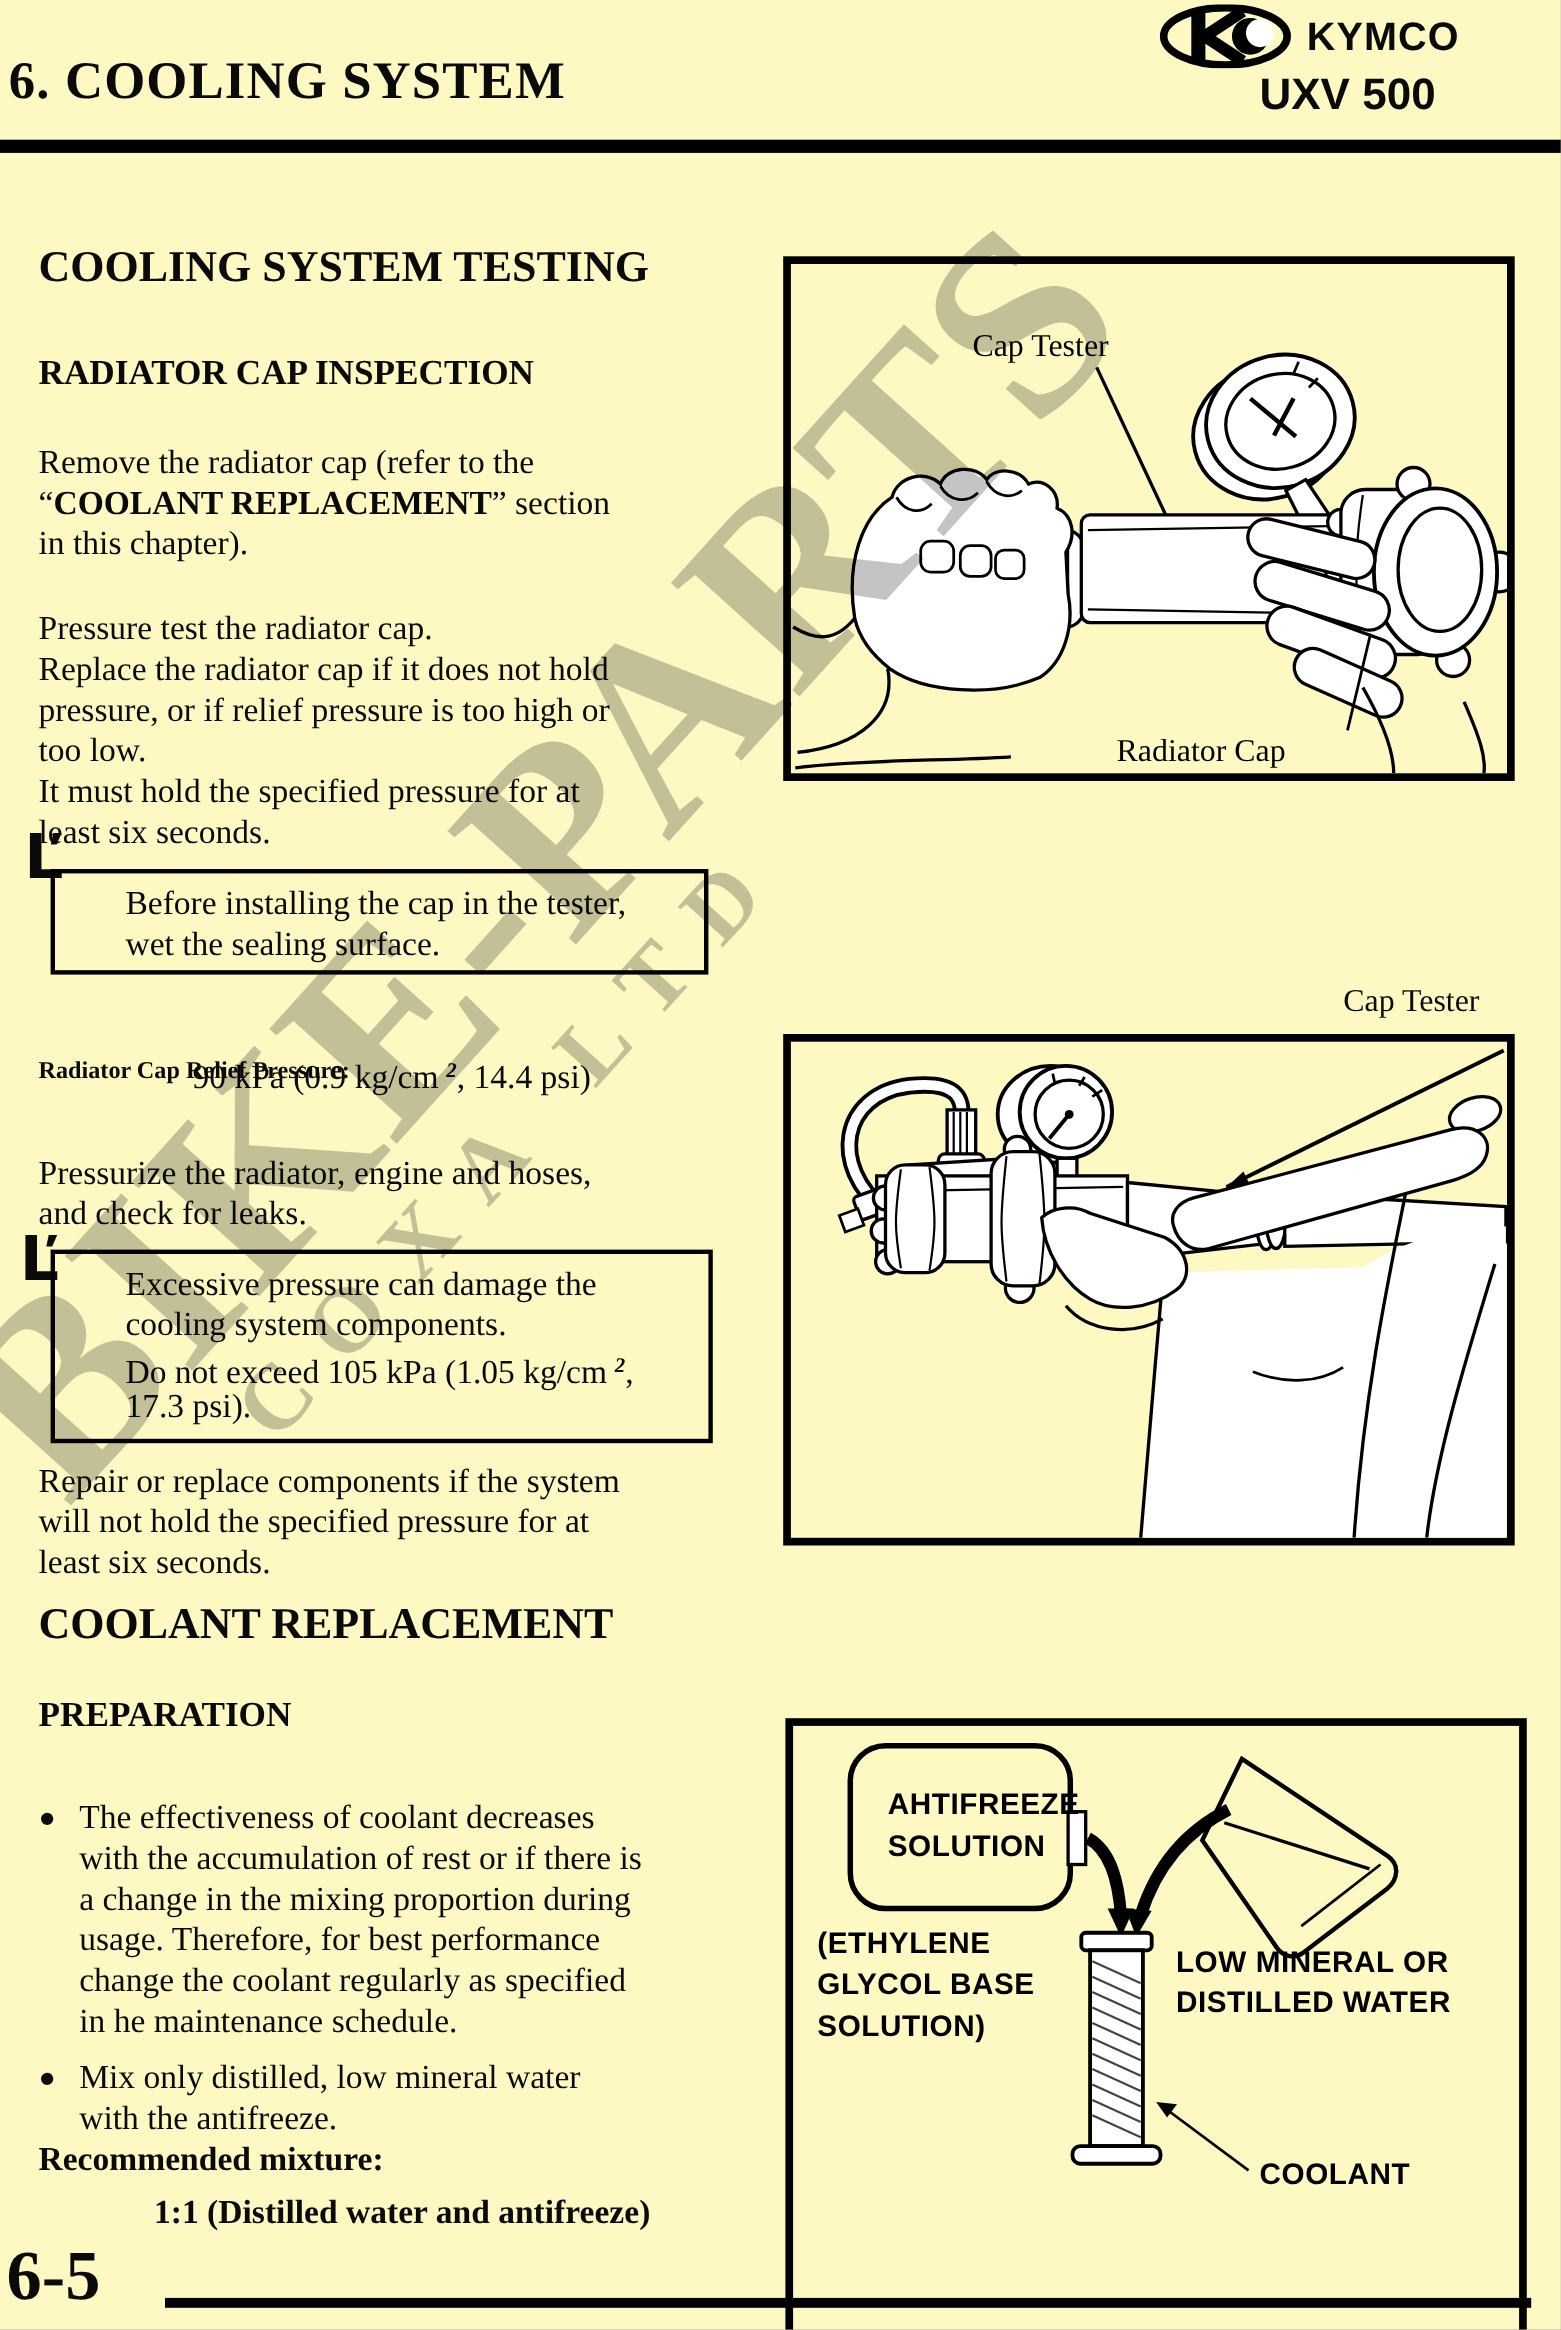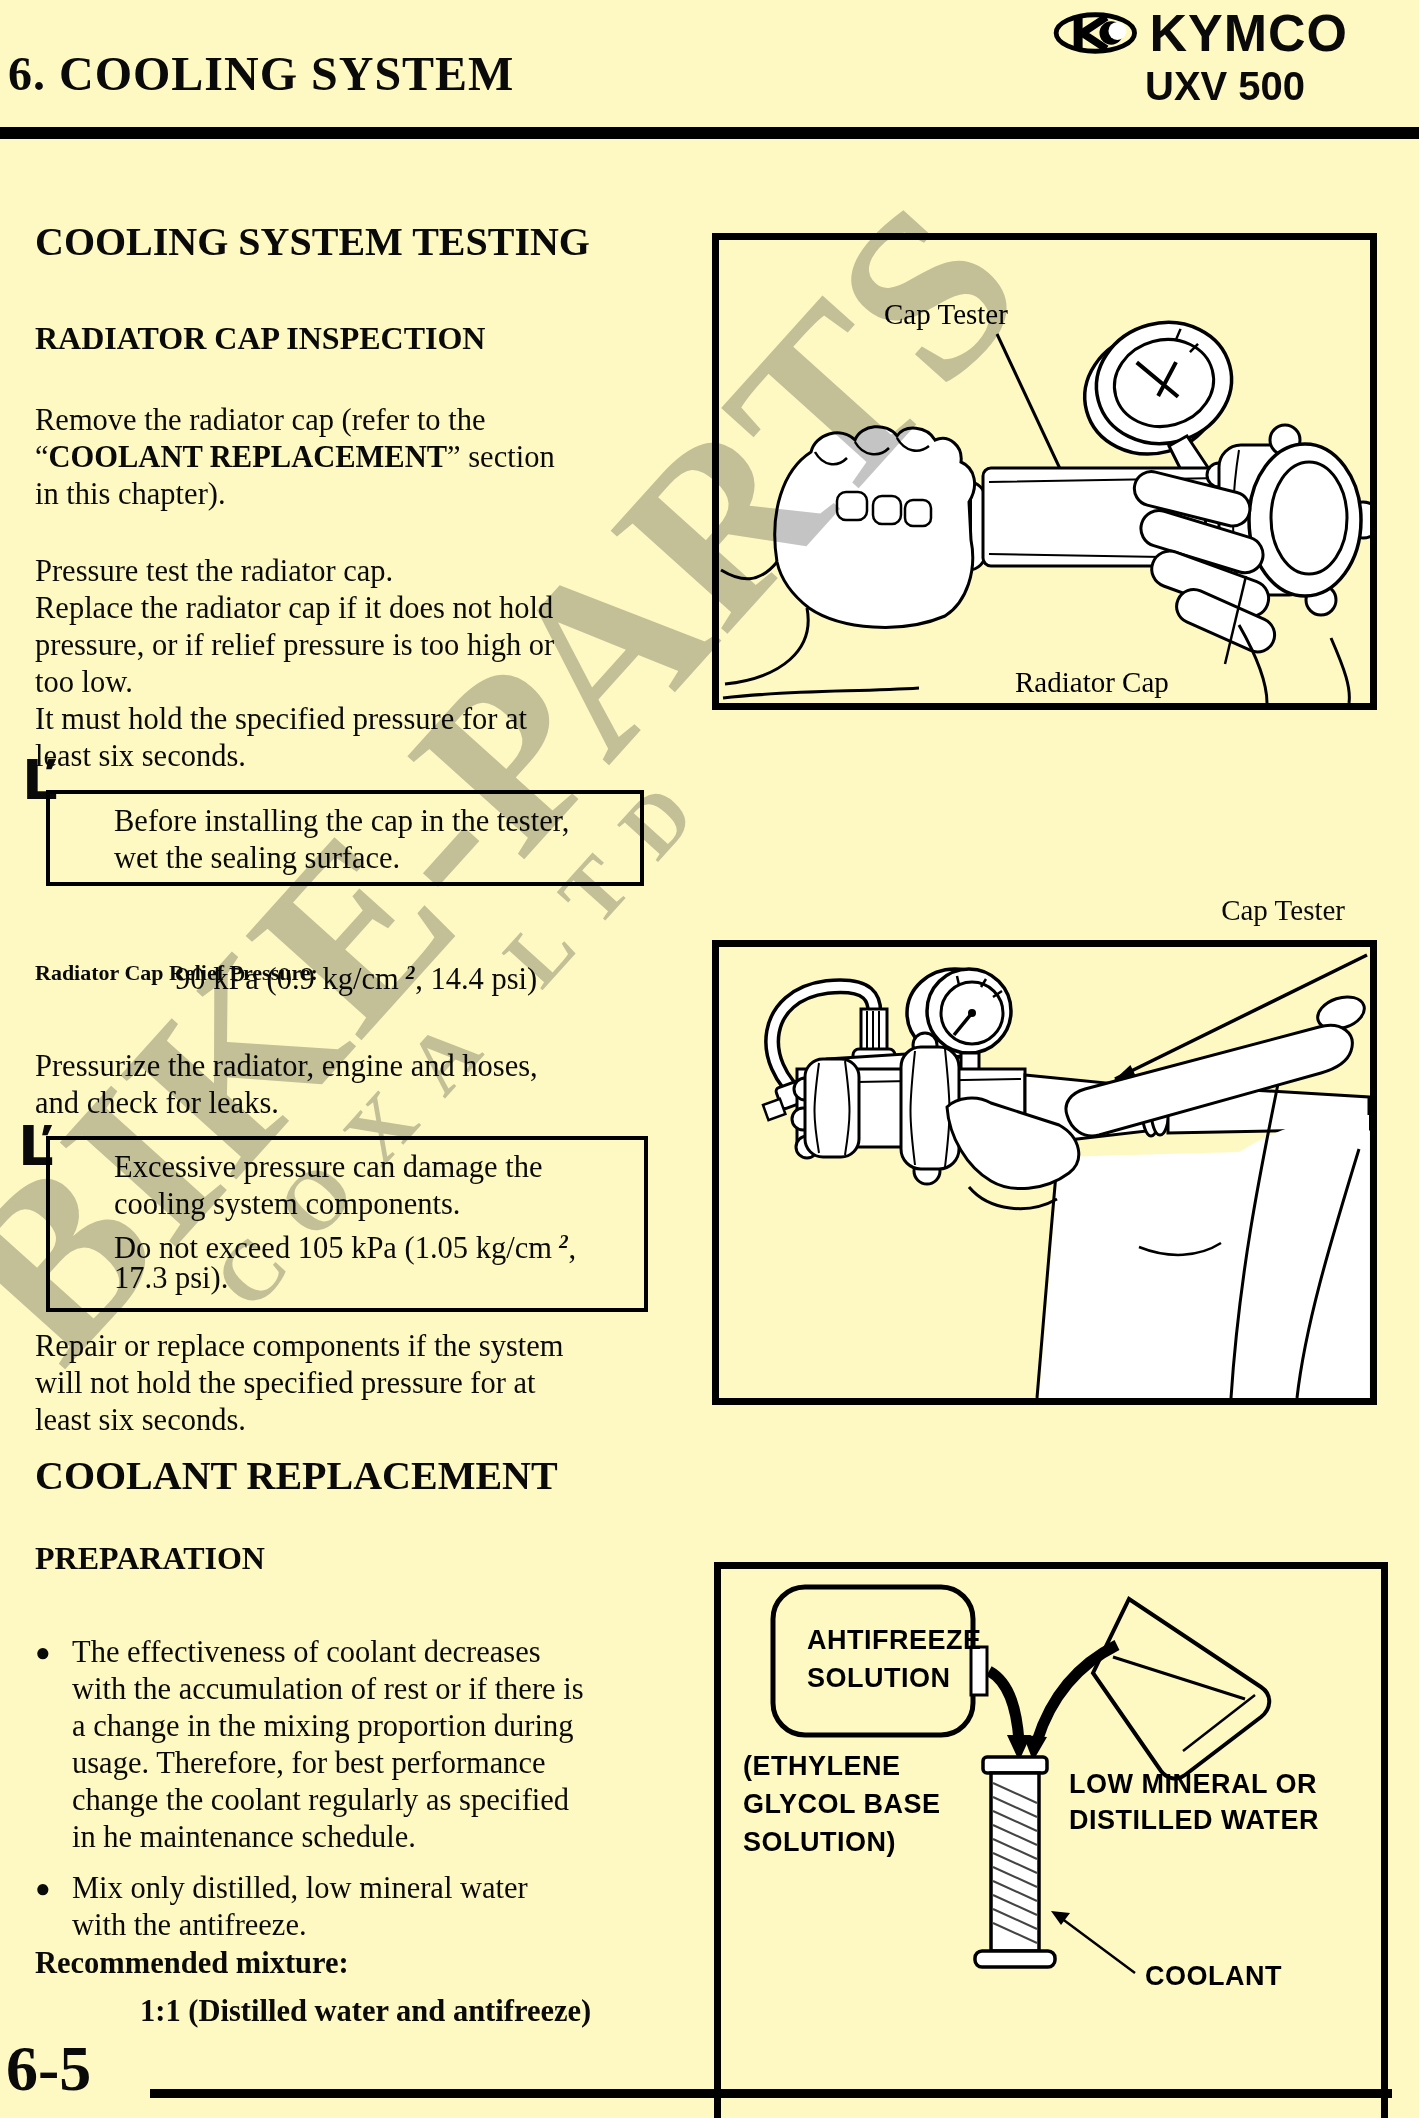"KYMCO" .brand-text { font-size: 52px -> 36px }
